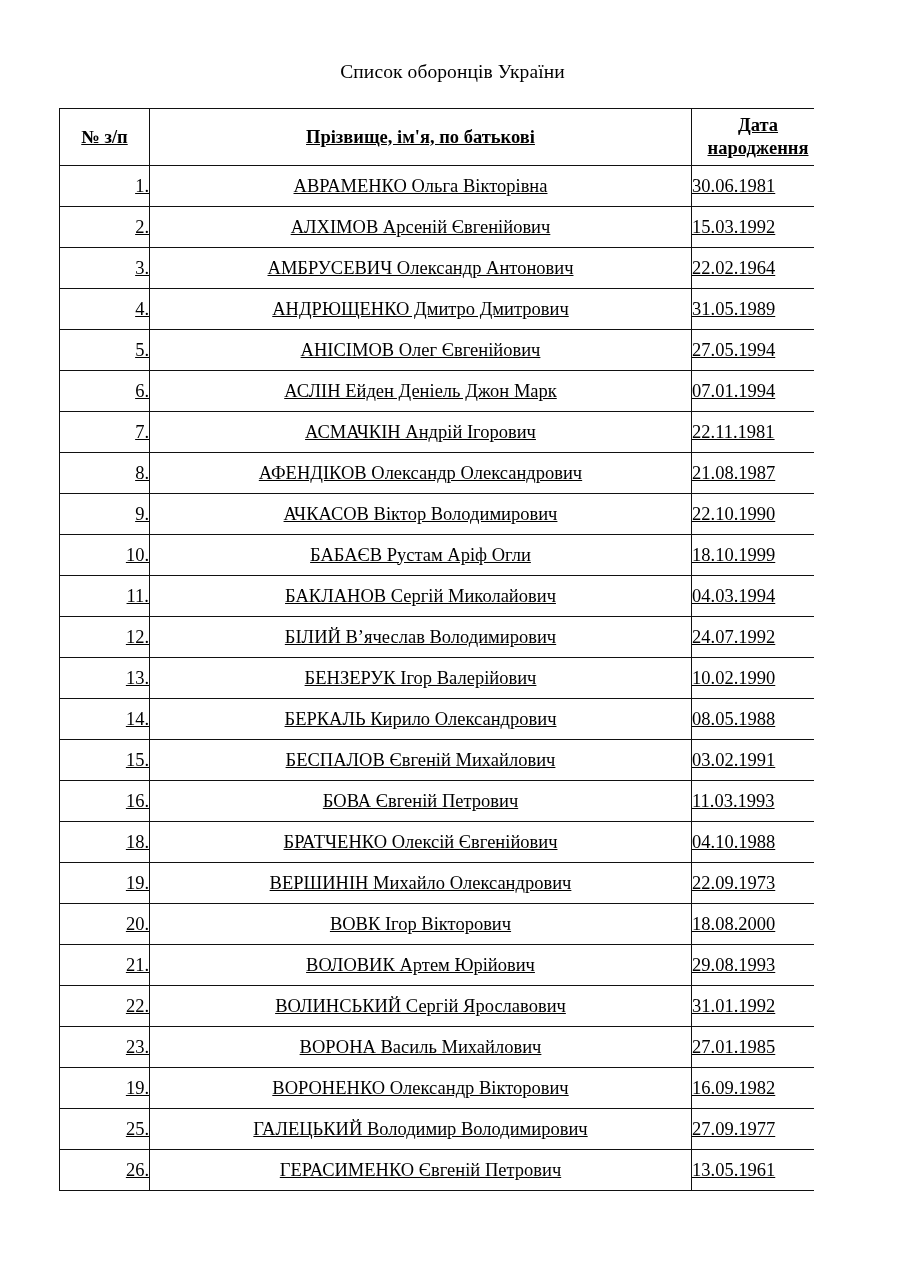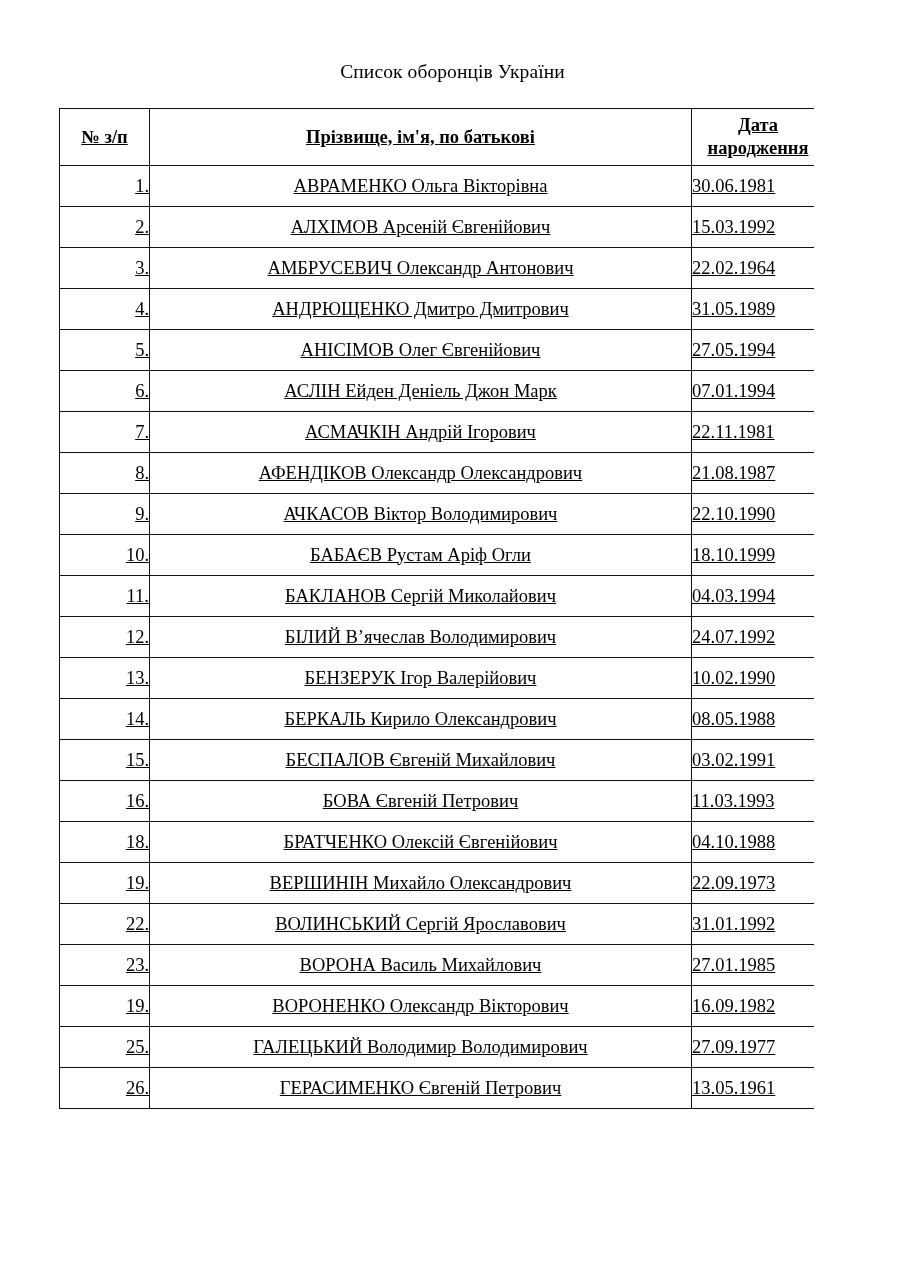"20." tr { html: none -> <tr> <td>20.</td> <td>ВОВК Ігор Вікторович</td> <td>18.08.2000</td> </tr> }
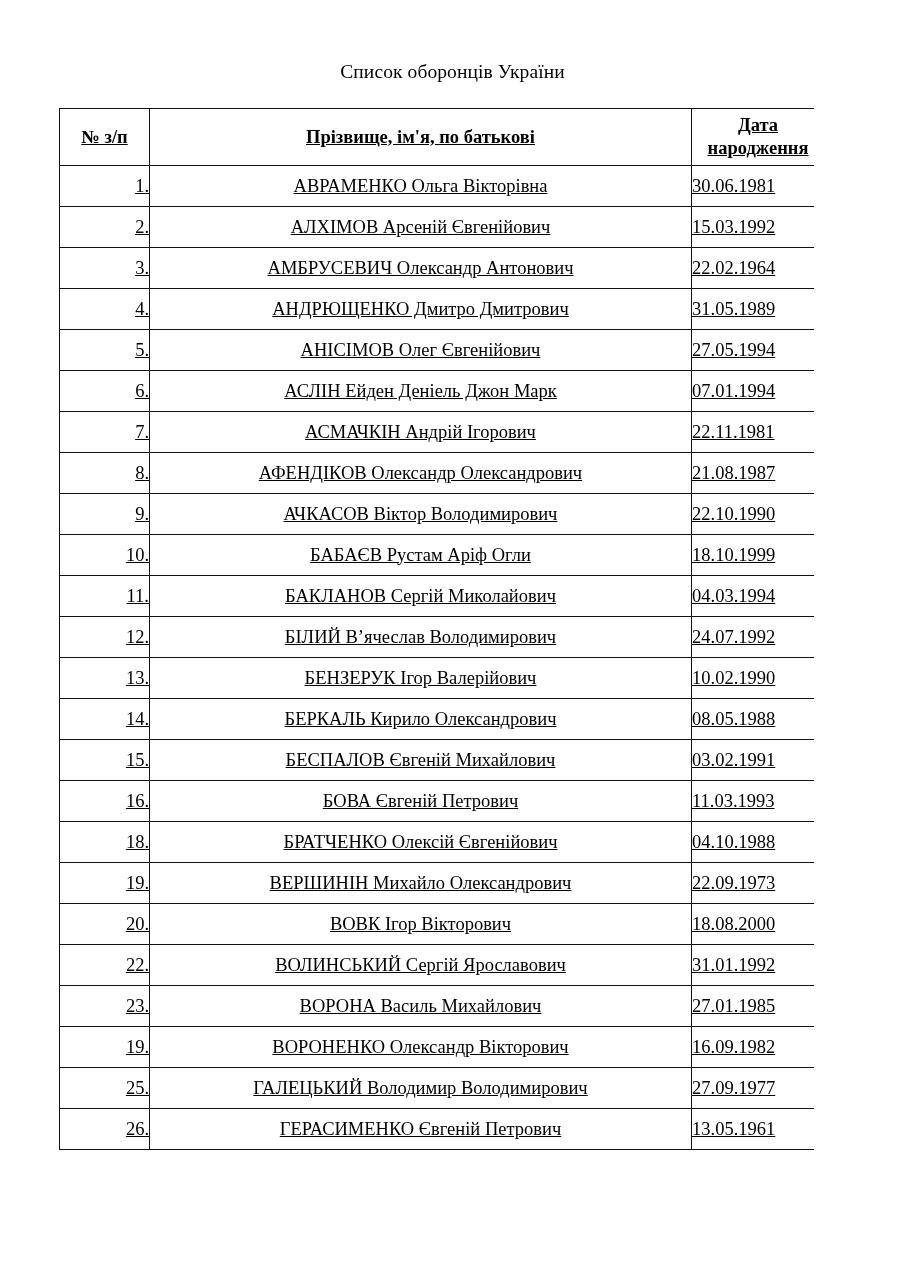"21." tr { html: none -> <tr> <td>21.</td> <td>ВОЛОВИК Артем Юрійович</td> <td>29.08.1993</td> </tr> }
